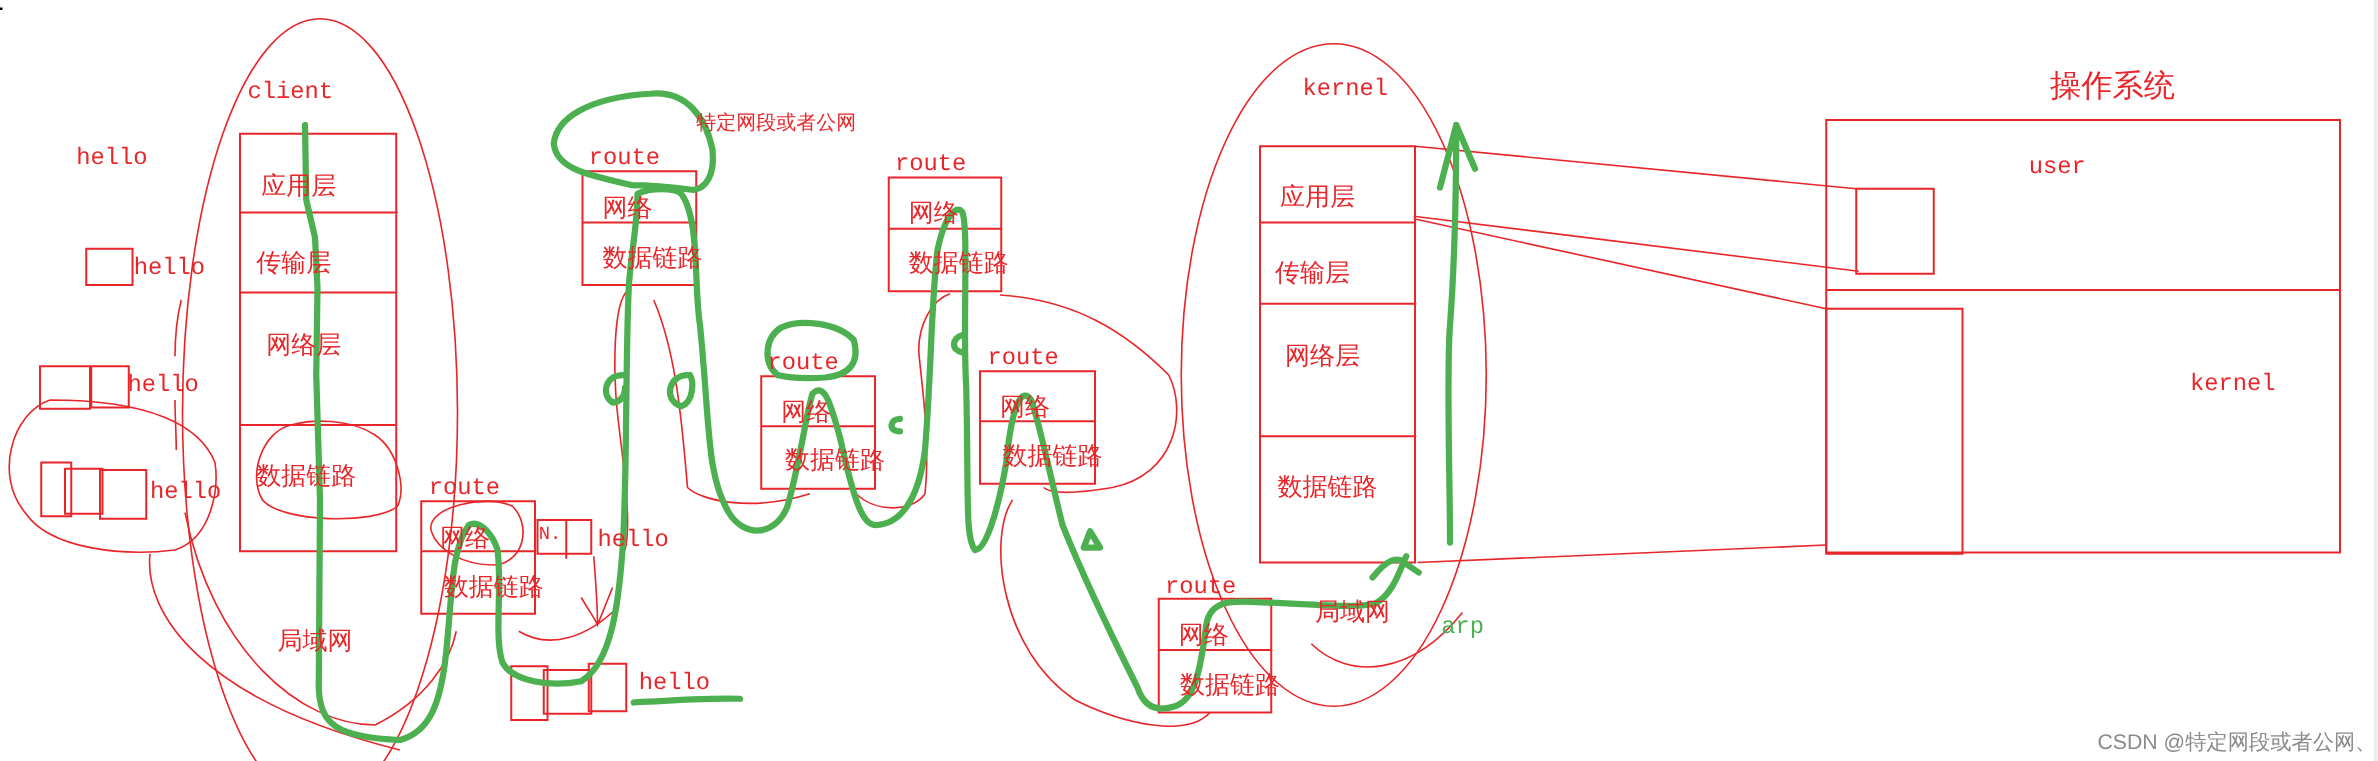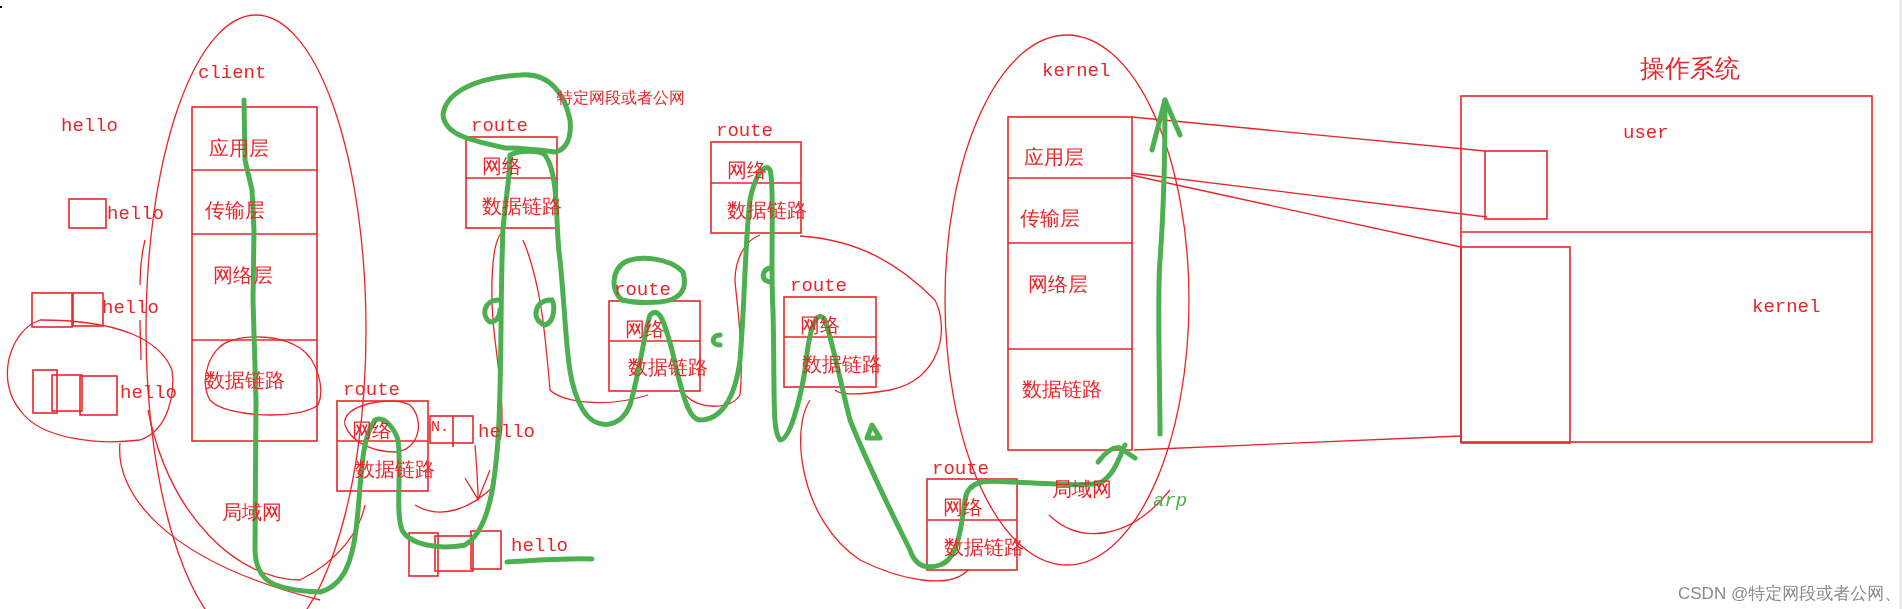"arp" div.lbl { font-style: italic -> none }
